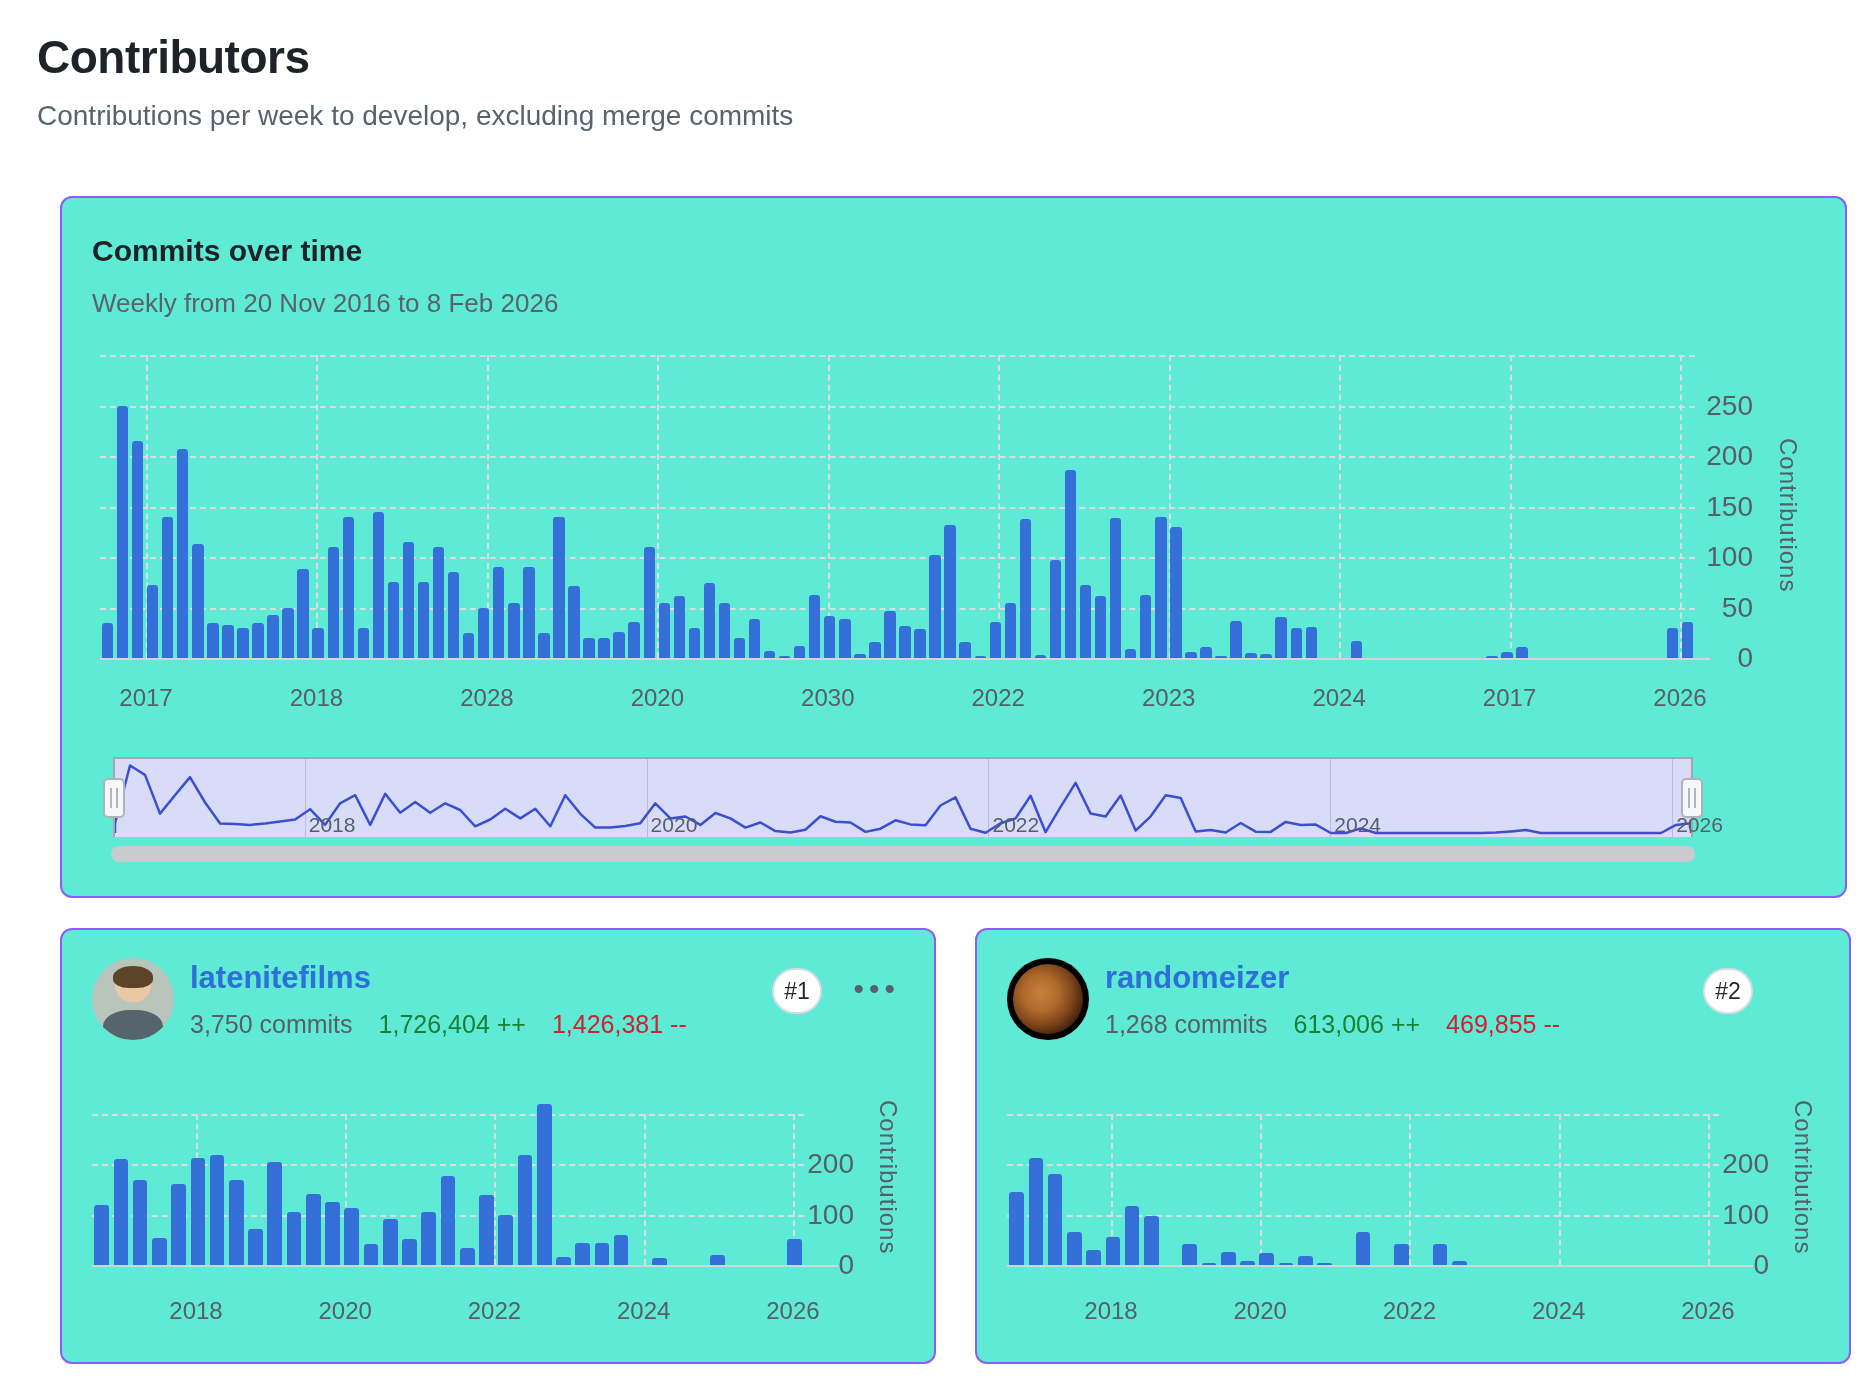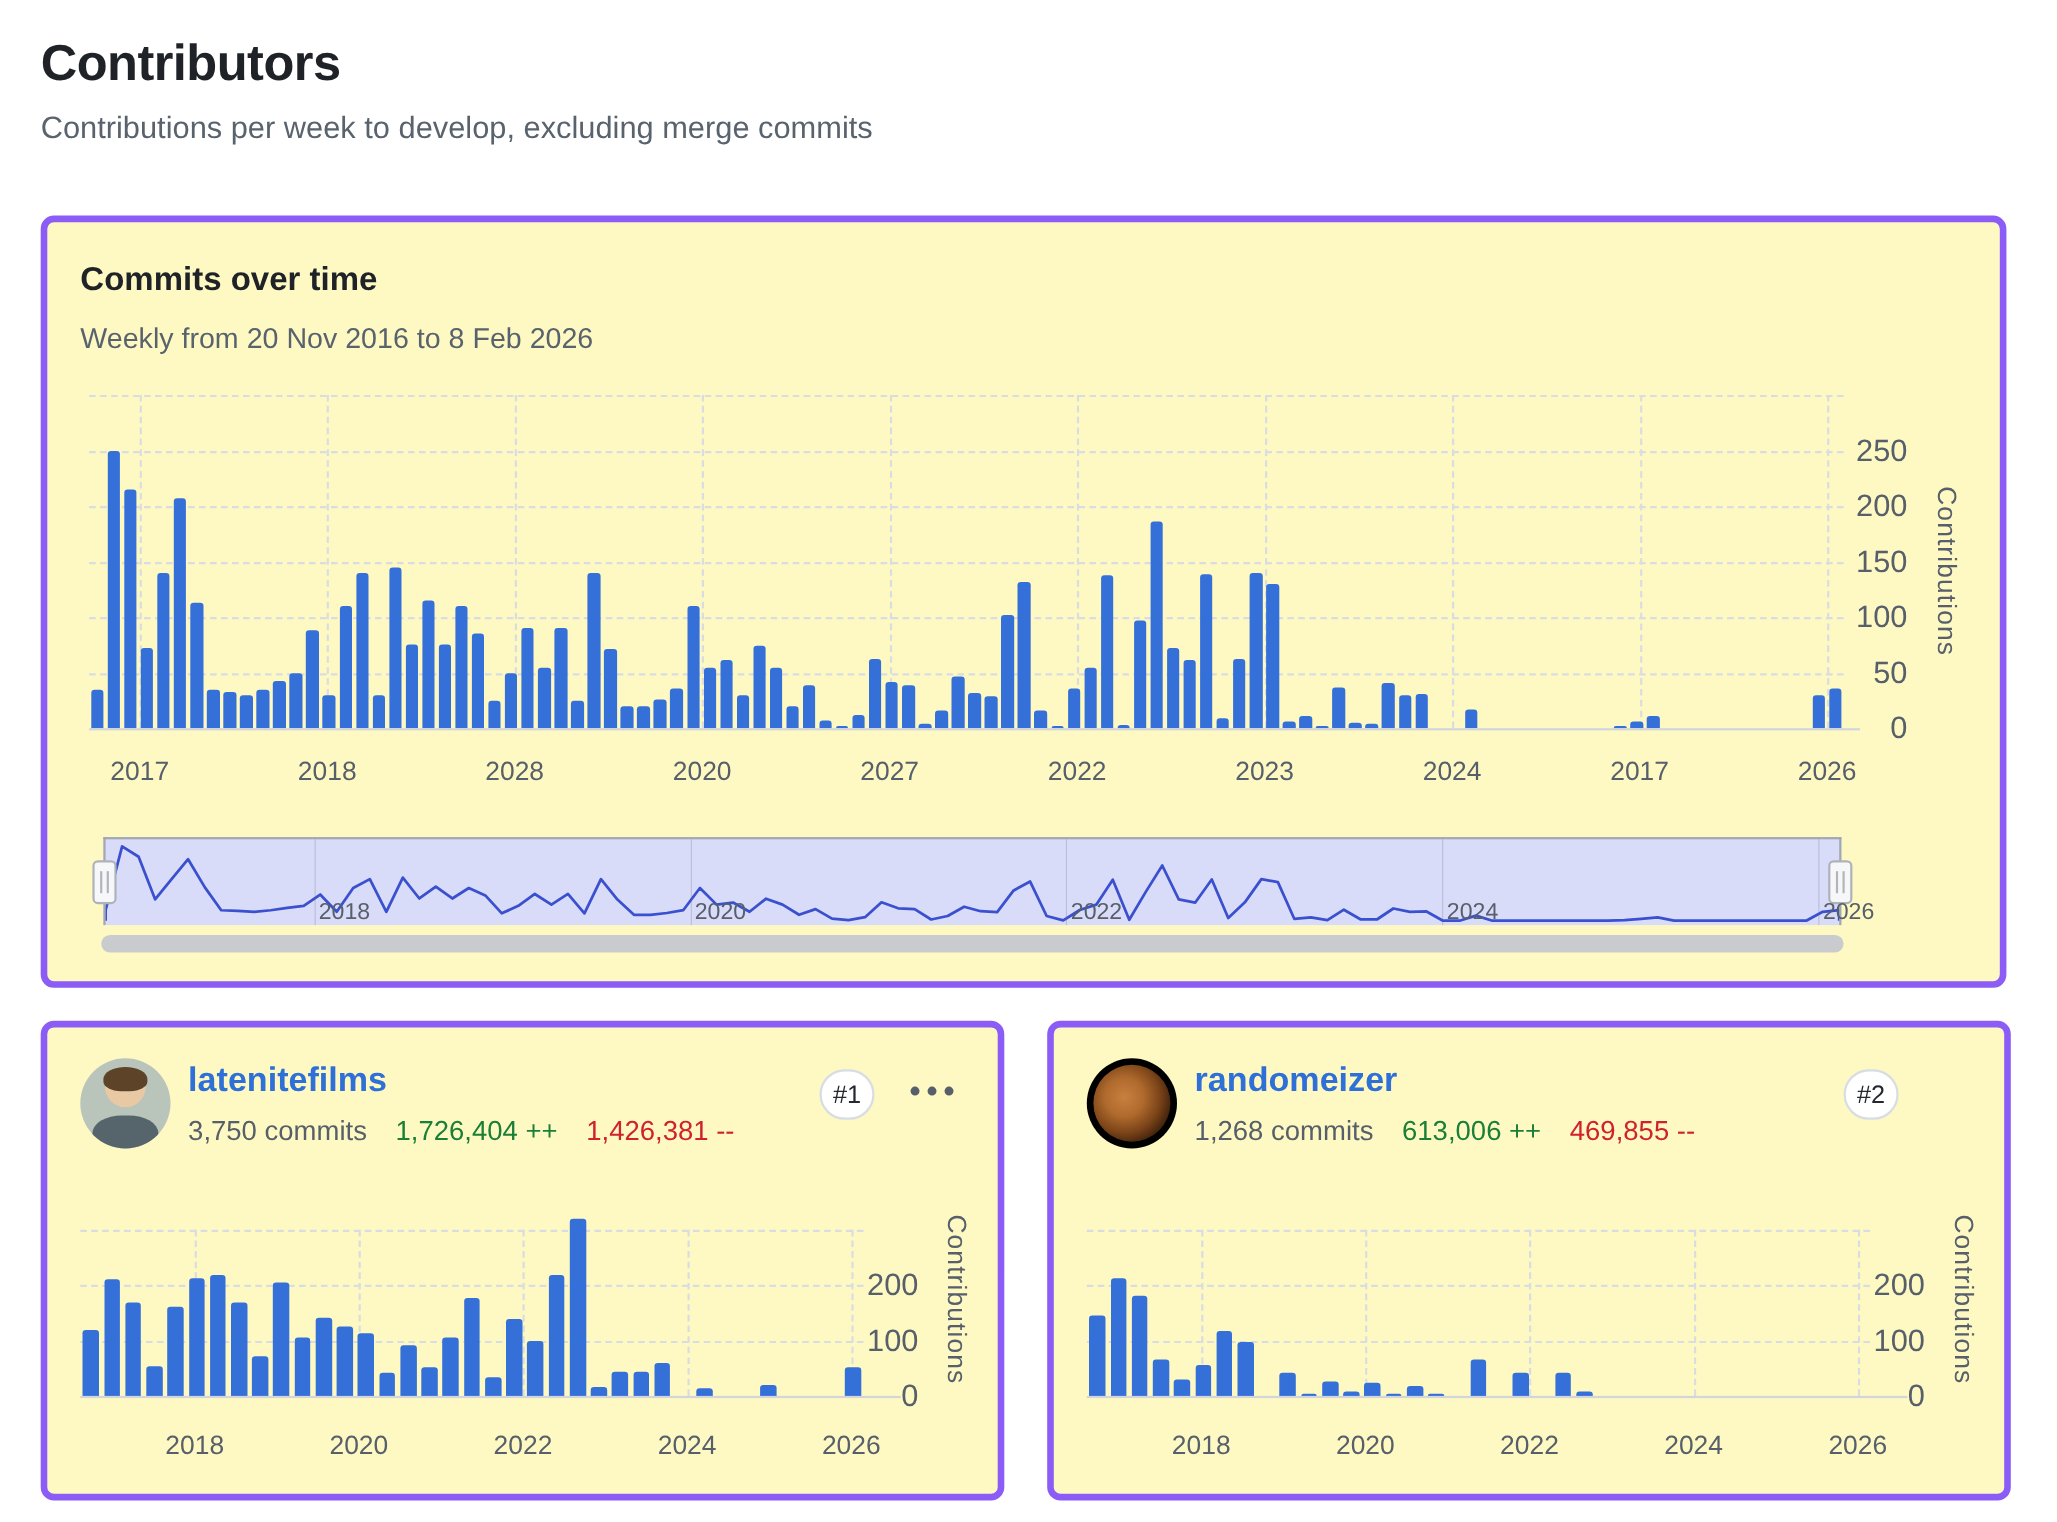"Commits over time" .card { background: #fef9c3 -> #5eead4; border: 6px solid #8b5cf6 -> 2px solid #8b5cf6; margin-left: none -> 23px }
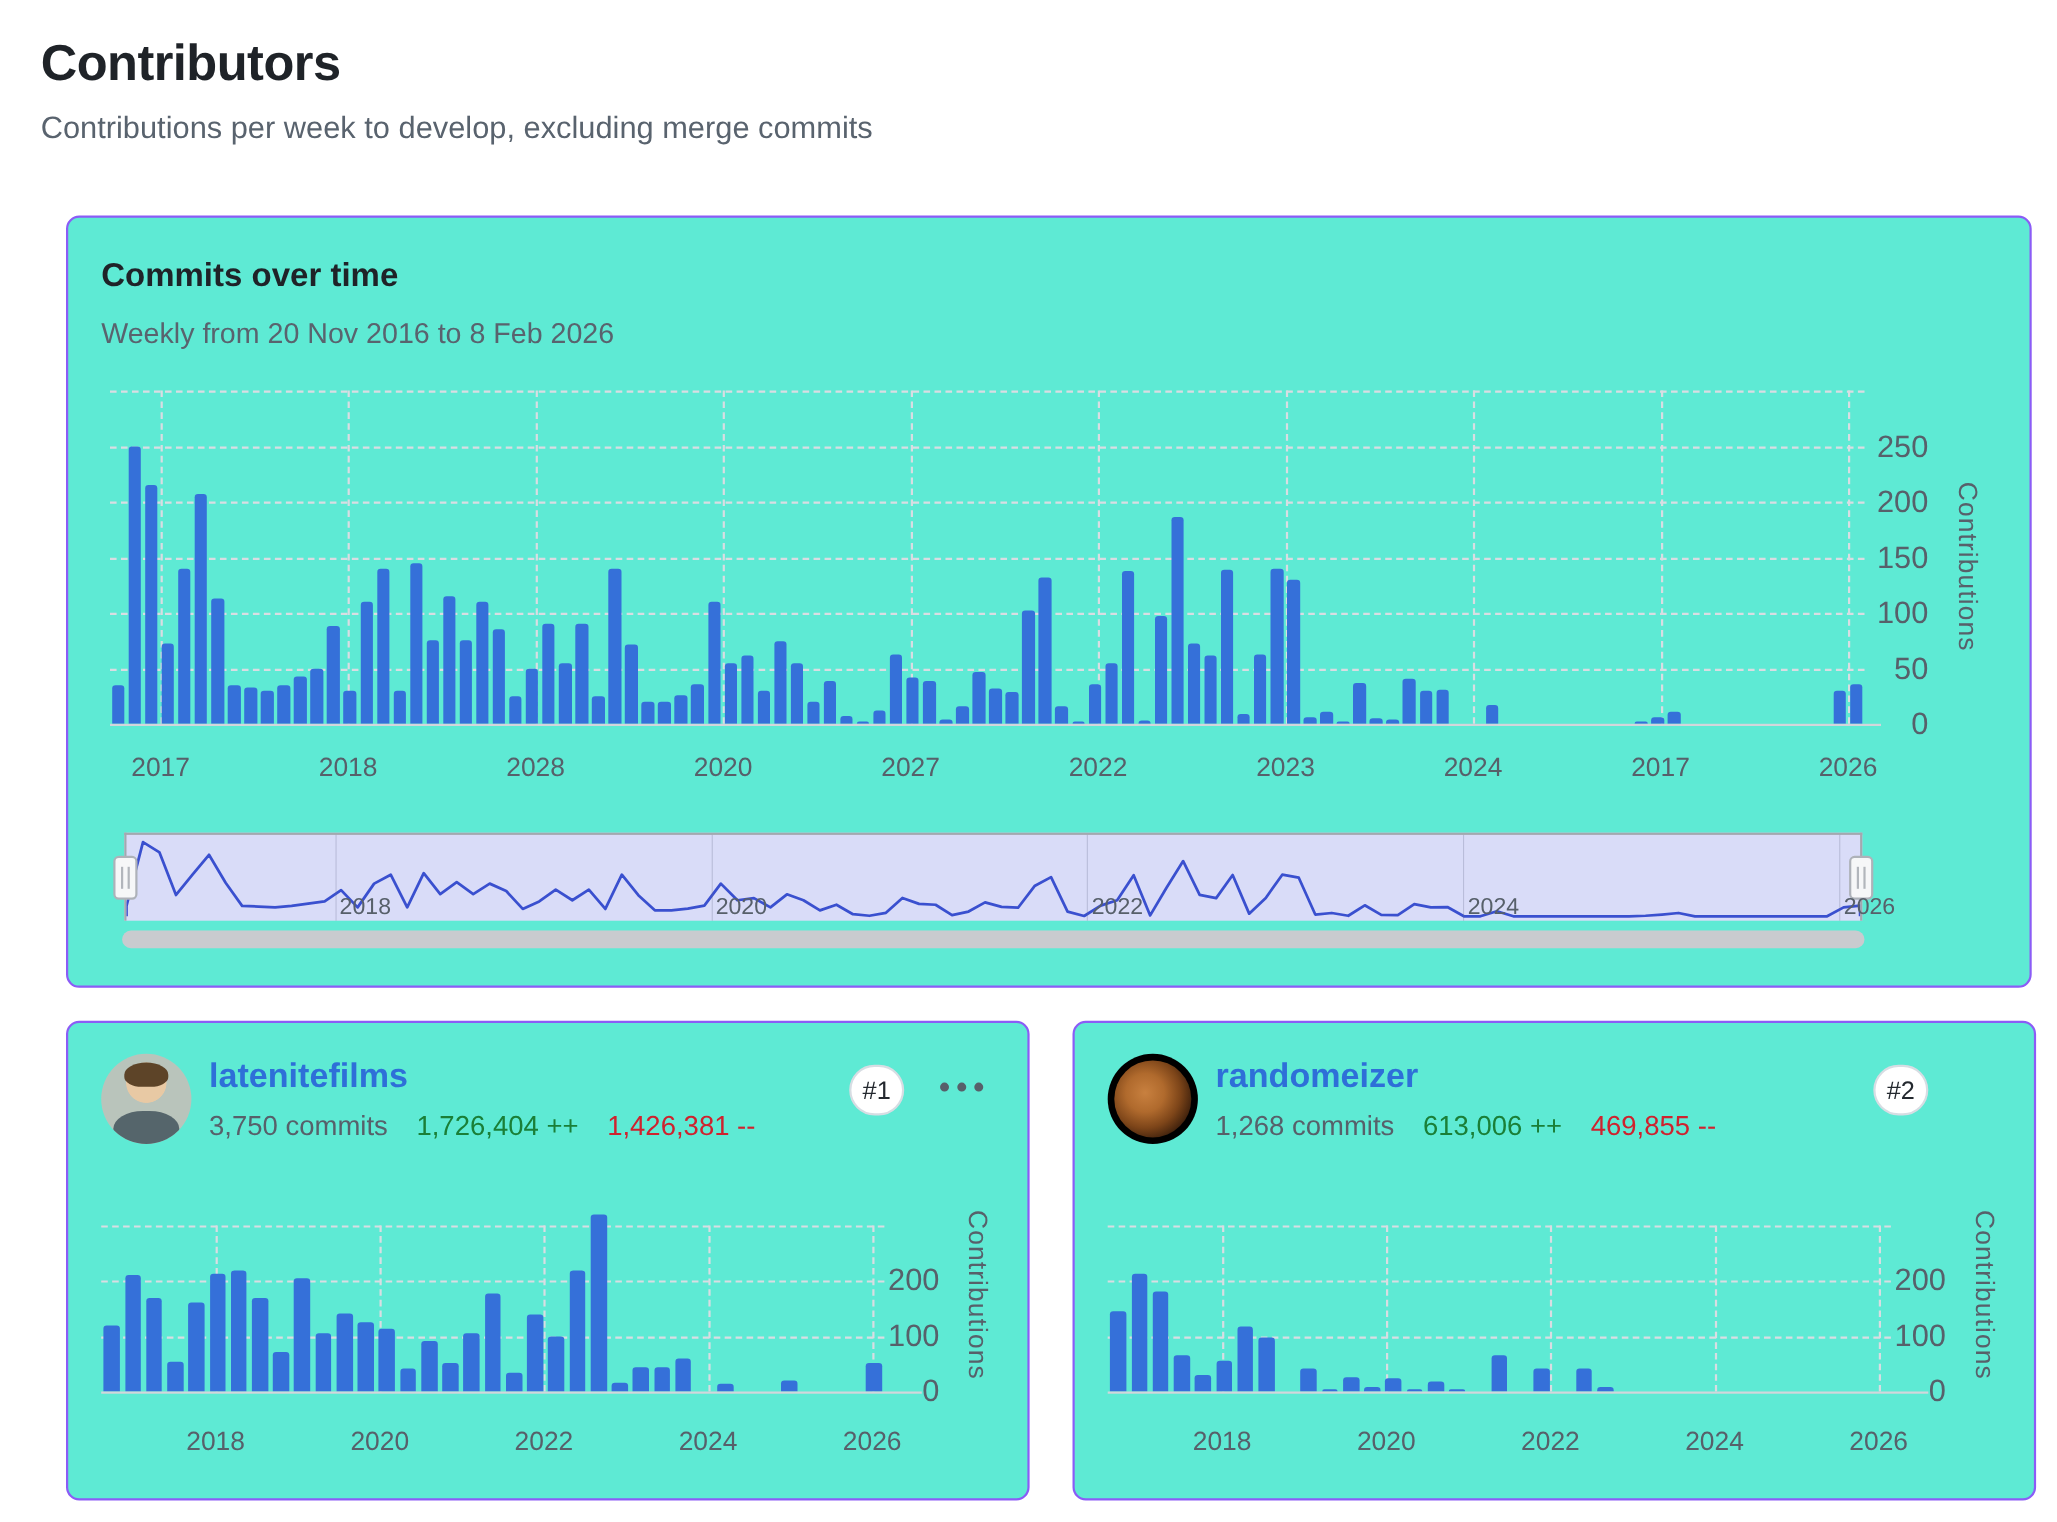"2027" span { text: 2027 -> 2030 }
